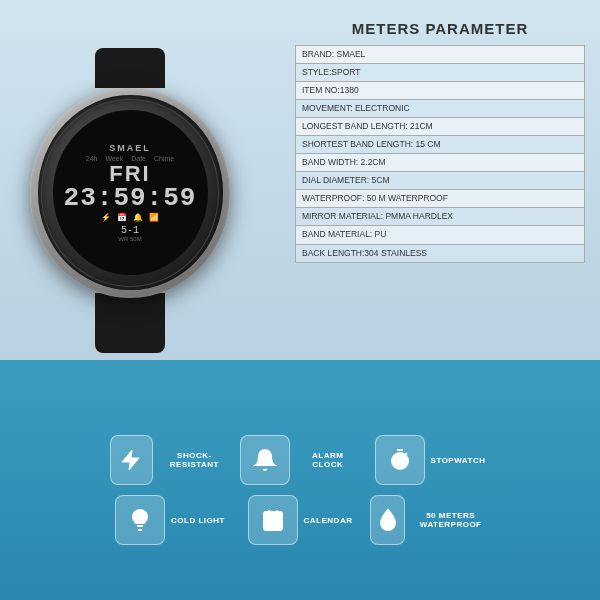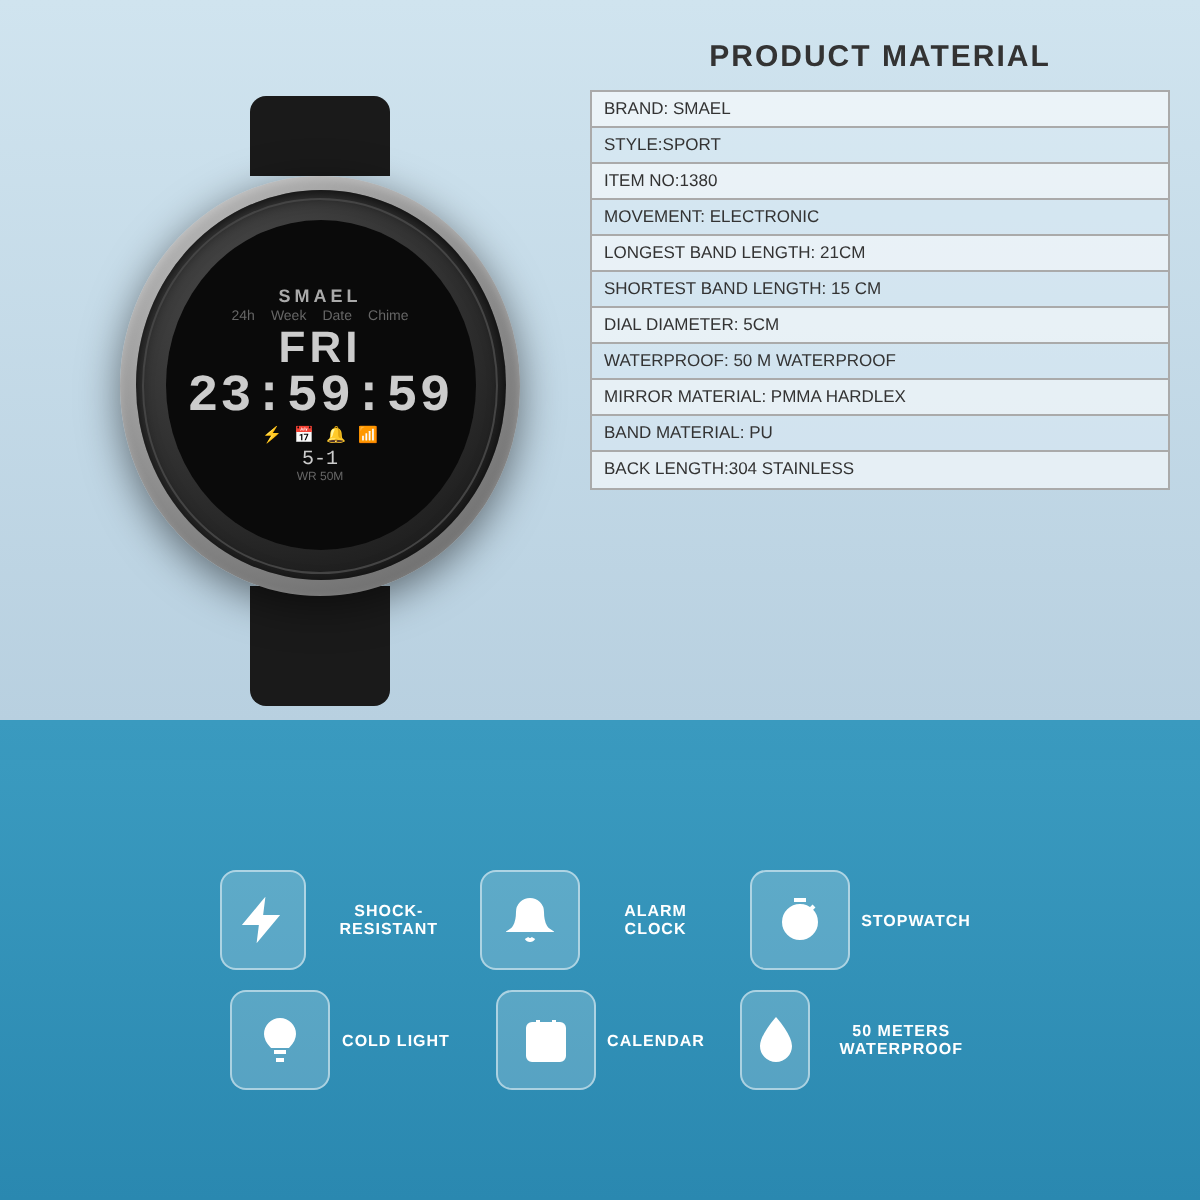"PRODUCT MATERIAL" div.param-title { text: PRODUCT MATERIAL -> METERS PARAMETER }
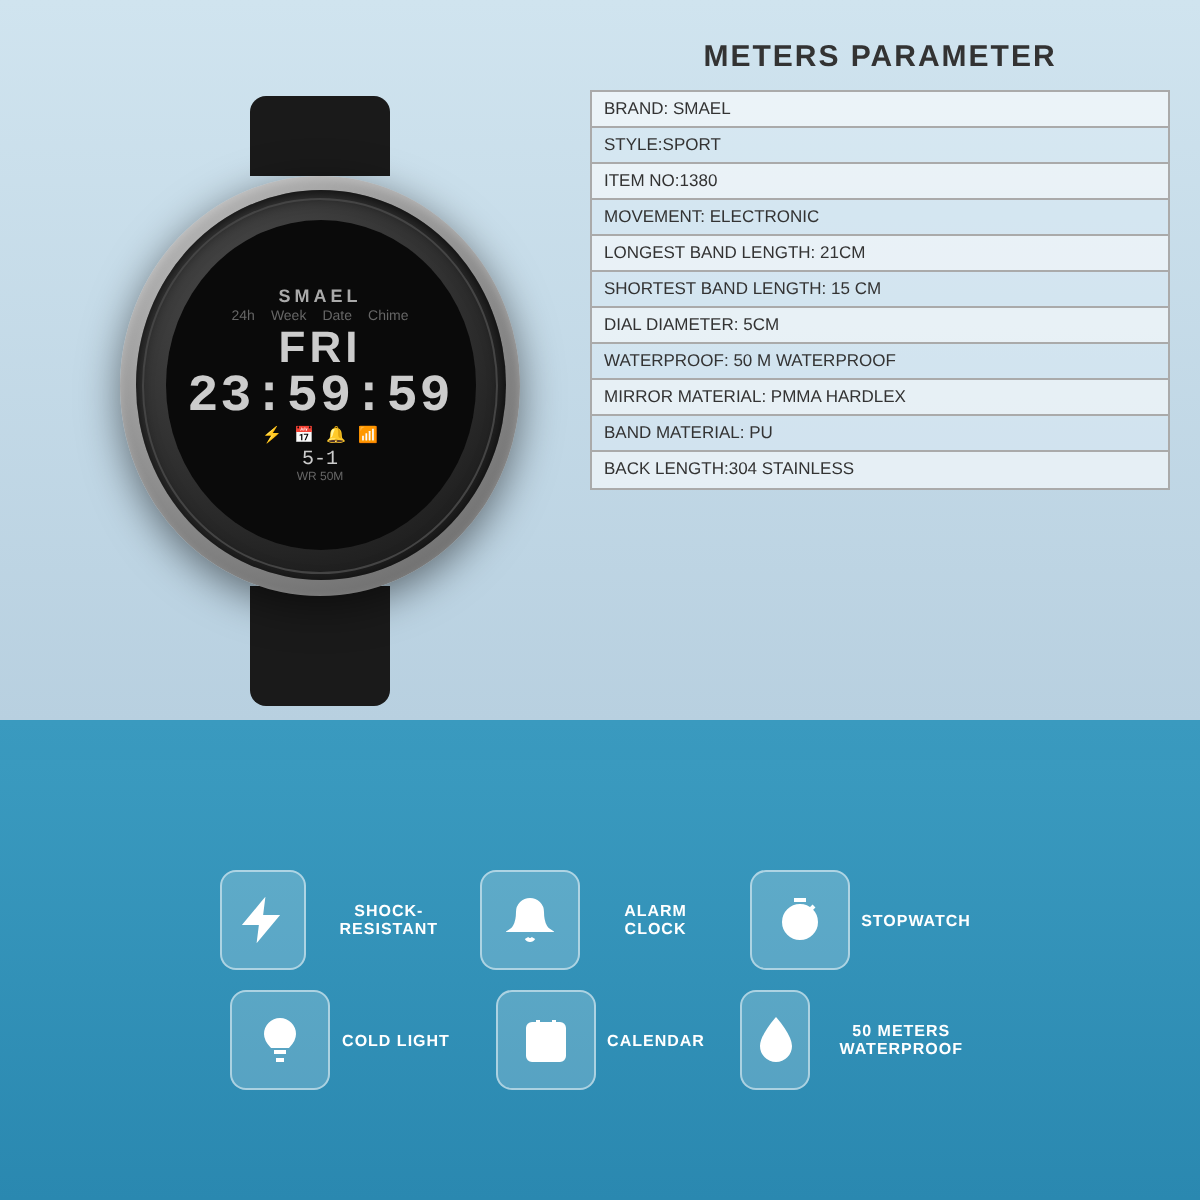"SMAEL" .watch-area { justify-content: flex-end -> flex-start }
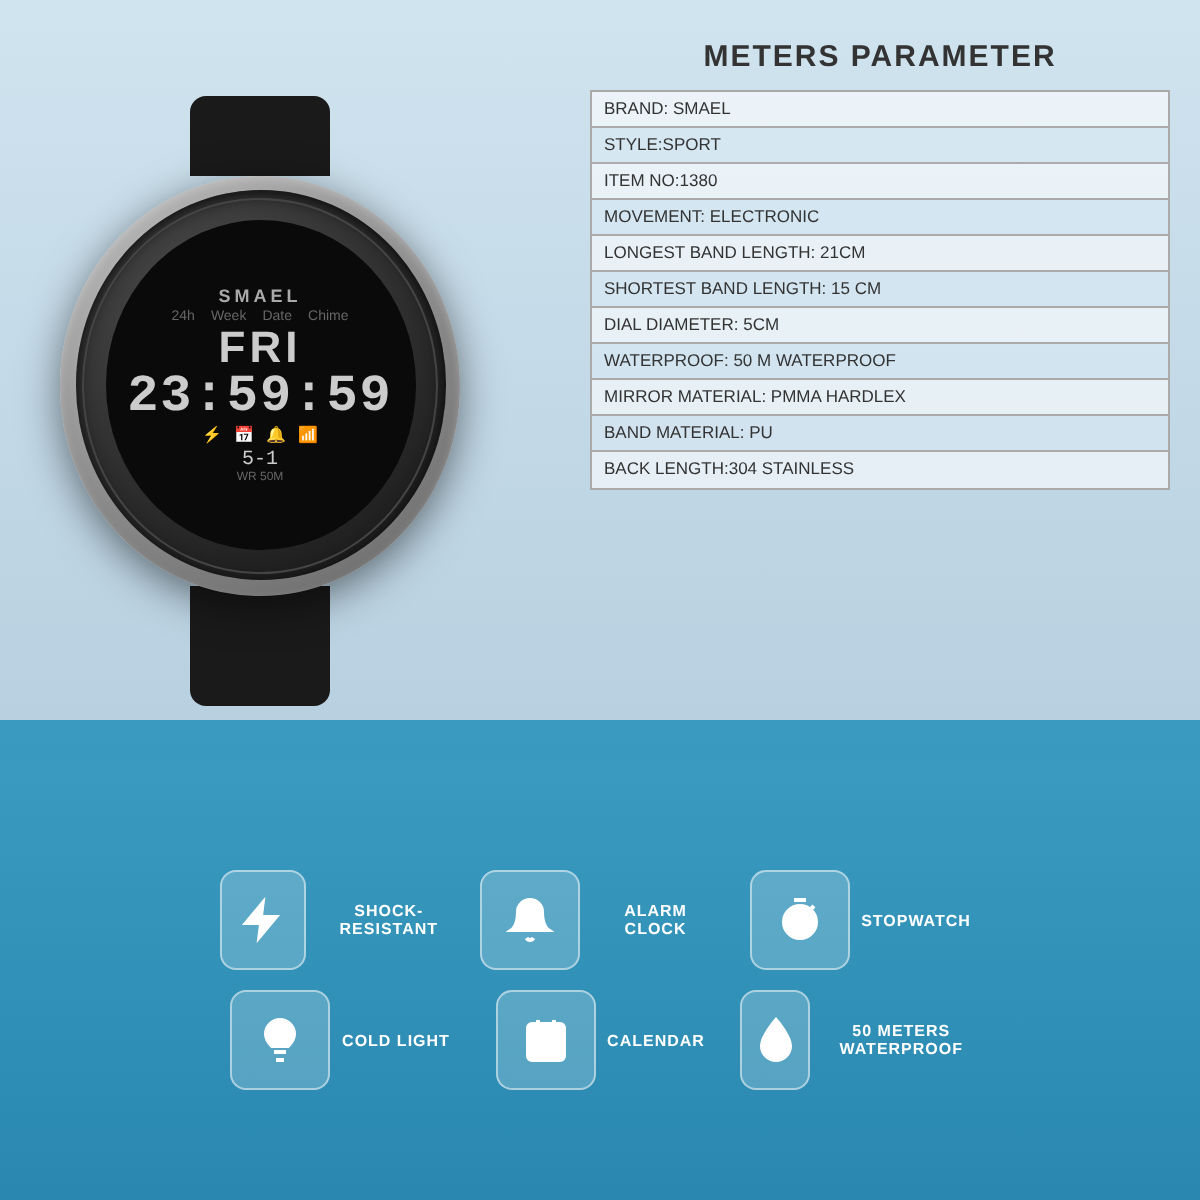"BAND WIDTH: 2.2CM" tr { html: none -> <tr> <td>BAND WIDTH: 2.2CM</td> </tr> }
